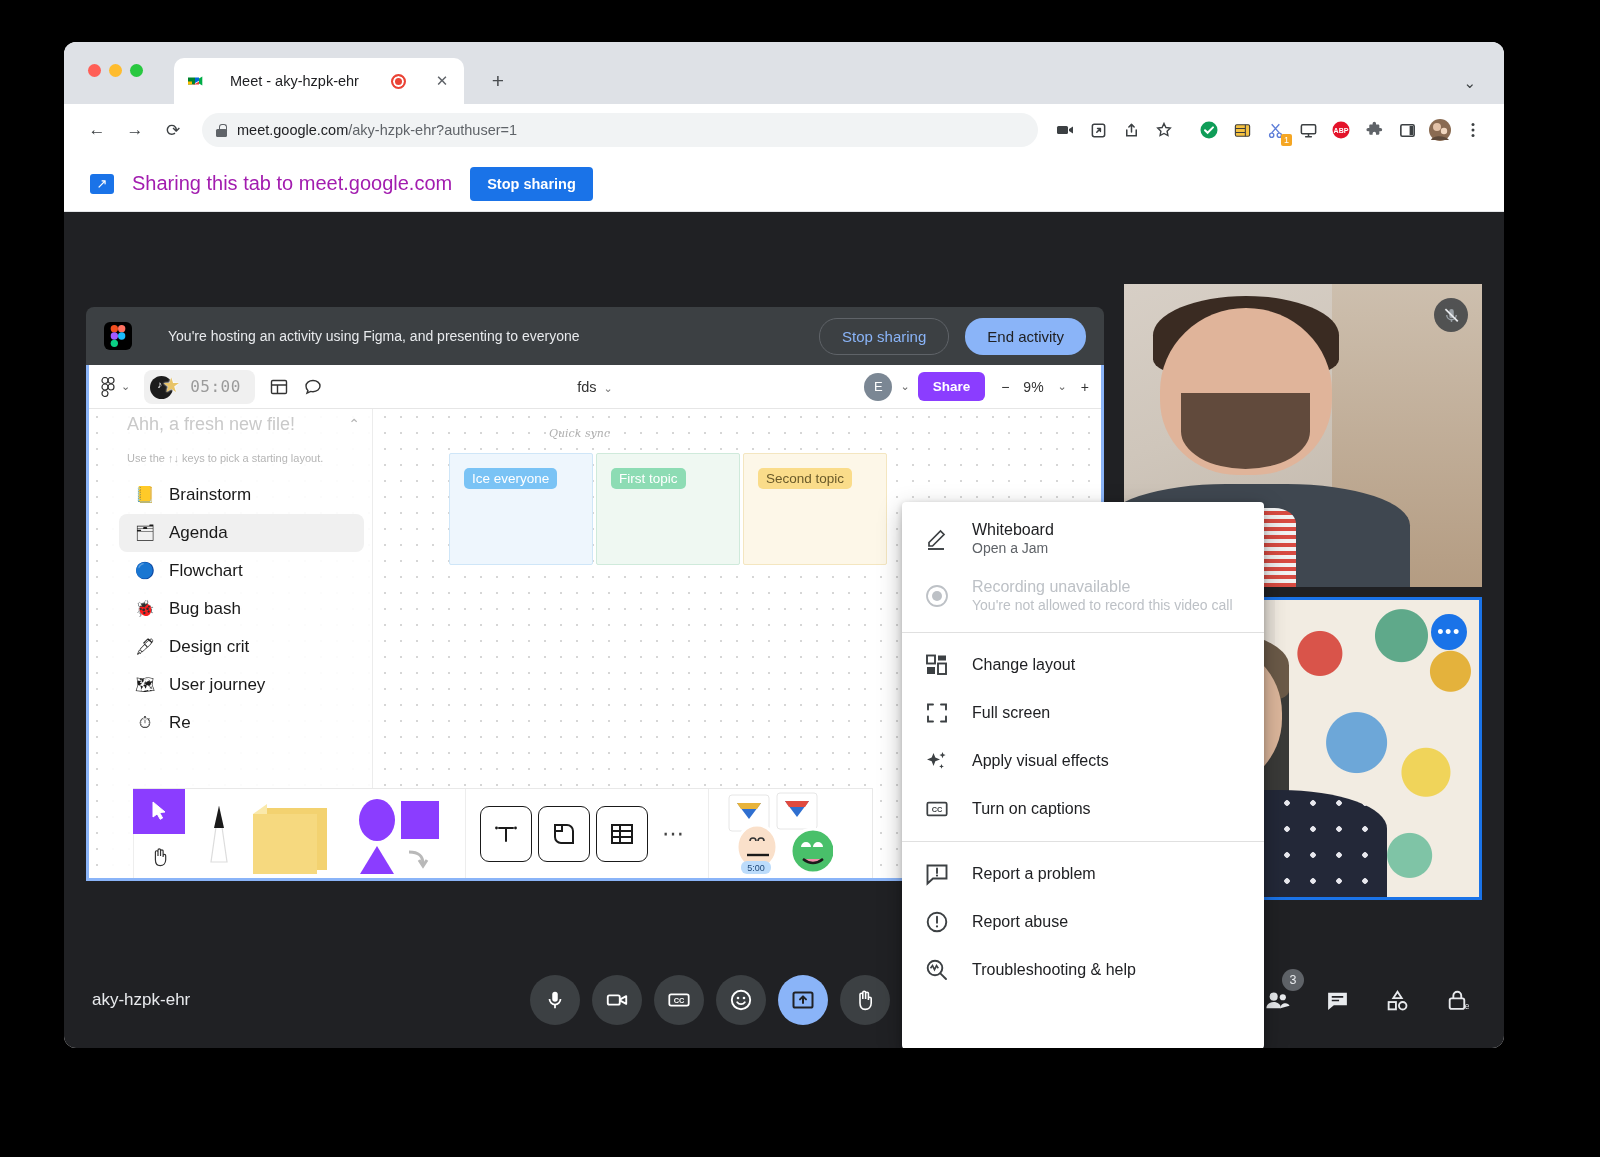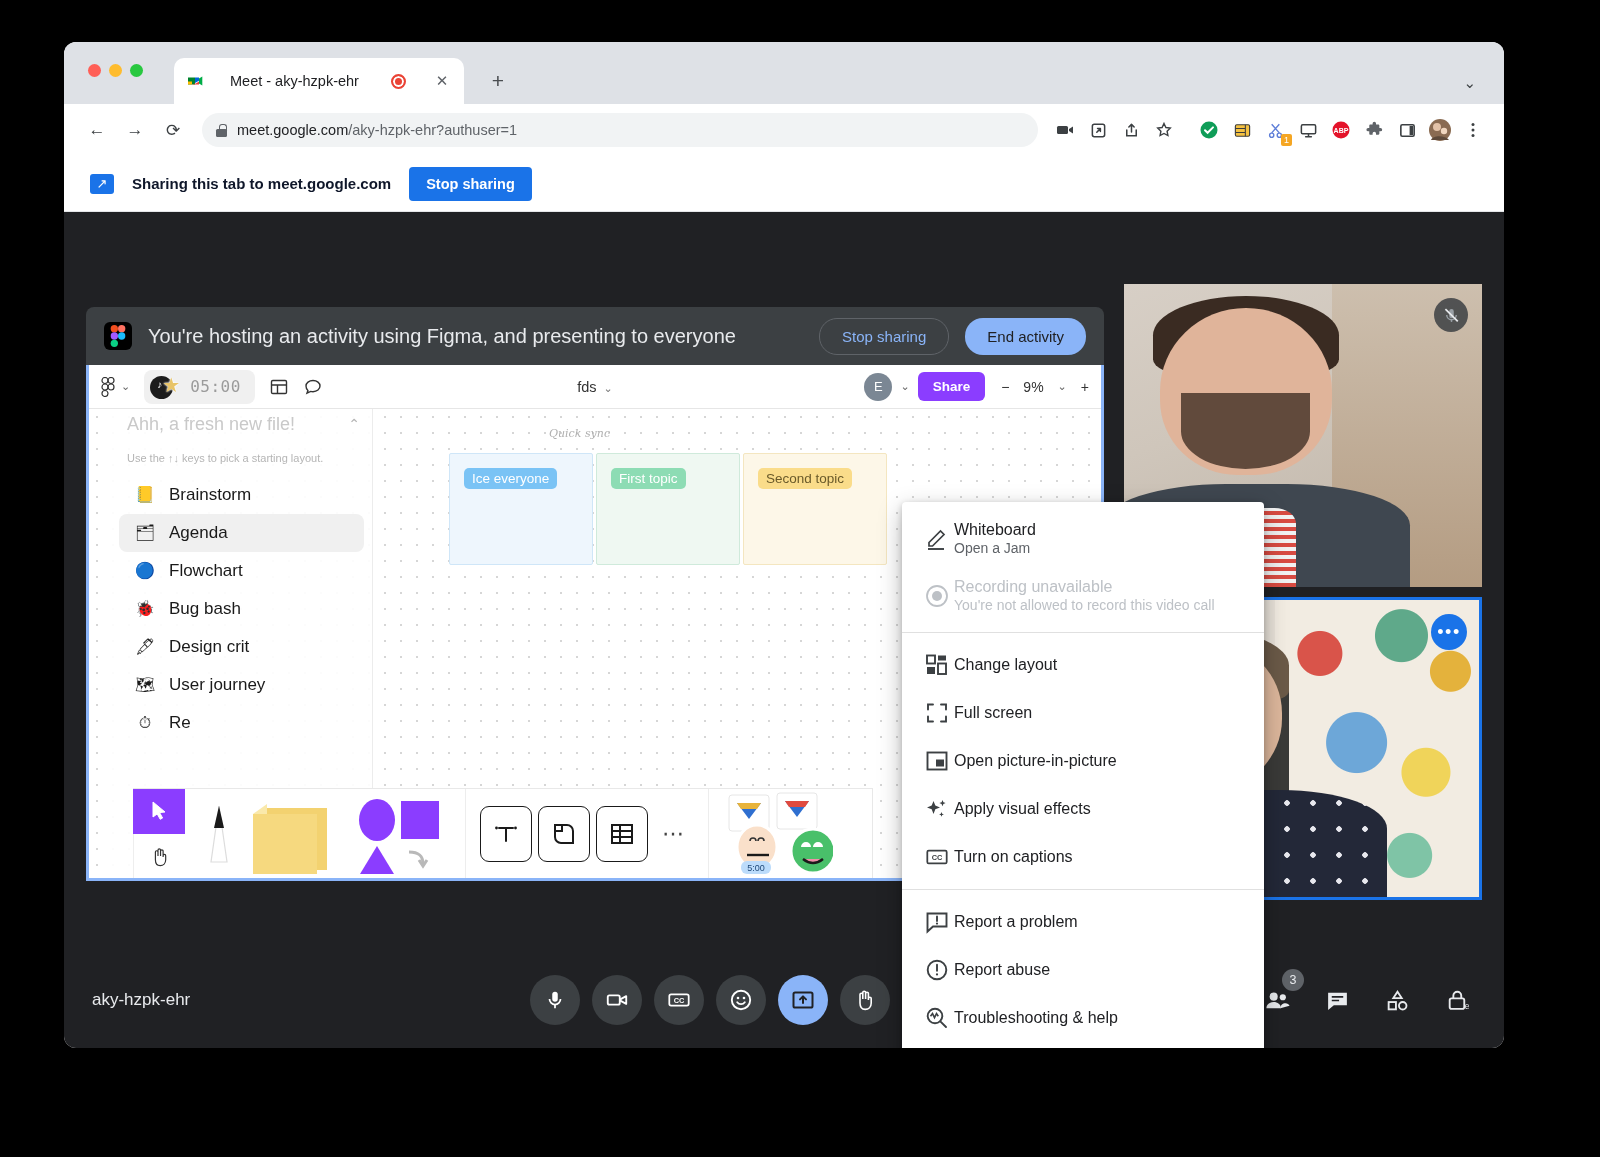"Sharing this tab to meet.google.com" .share-txt { color: #0f172a -> #a21caf; font-size: 15px -> 20px; font-weight: bold -> none }
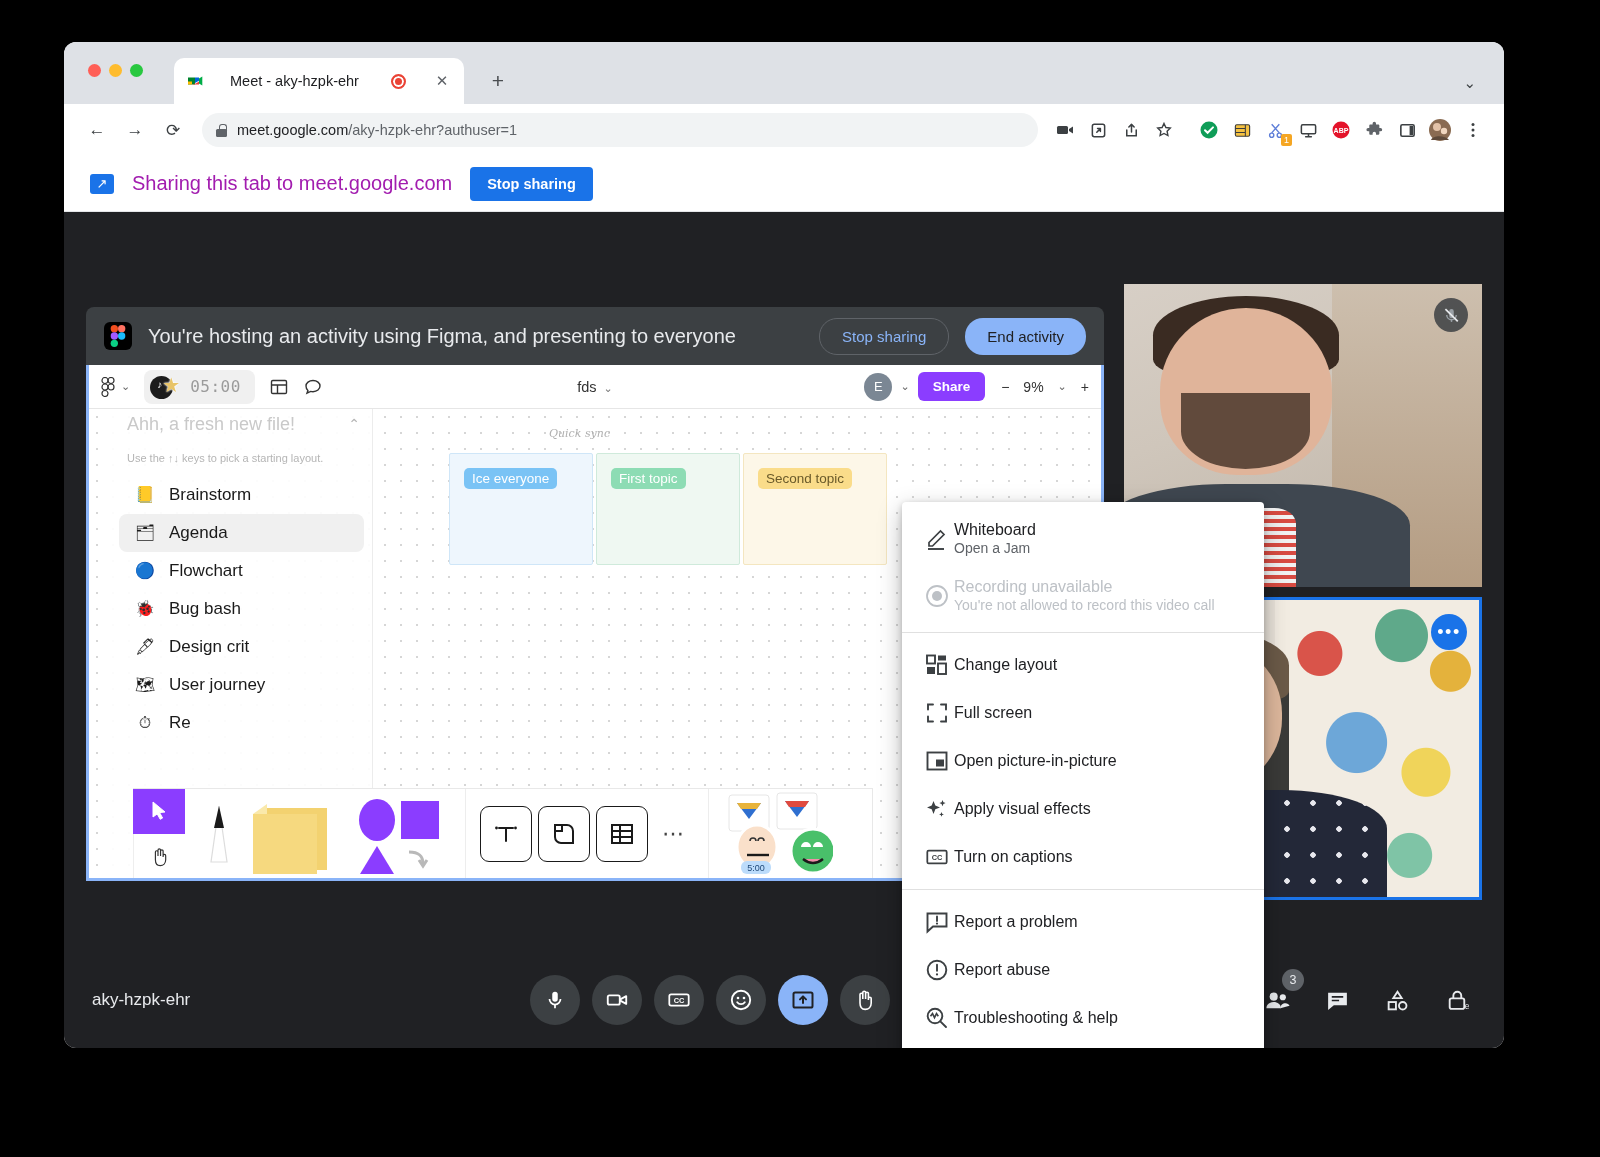"You're hosting an activity using" .banner-txt { font-size: 20px -> 14px; margin-left: none -> 20px }
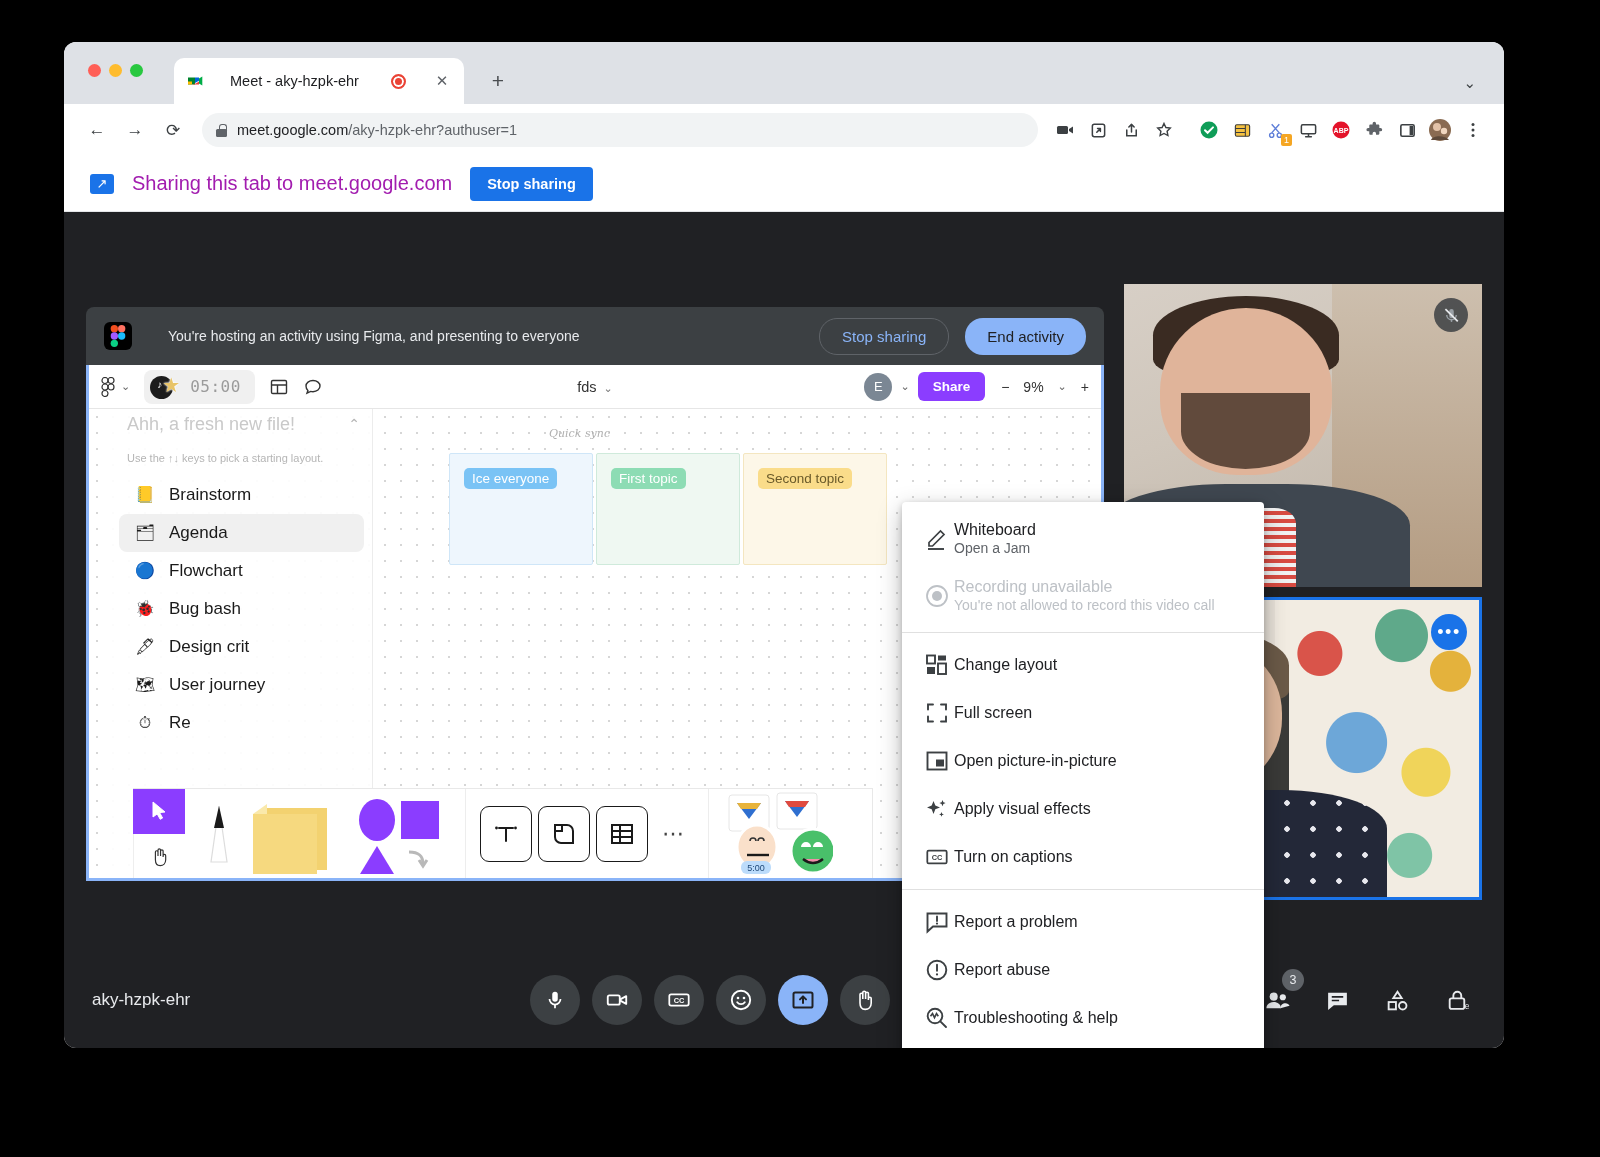"Whiteboard" .mitem { gap: 4px -> 22px }
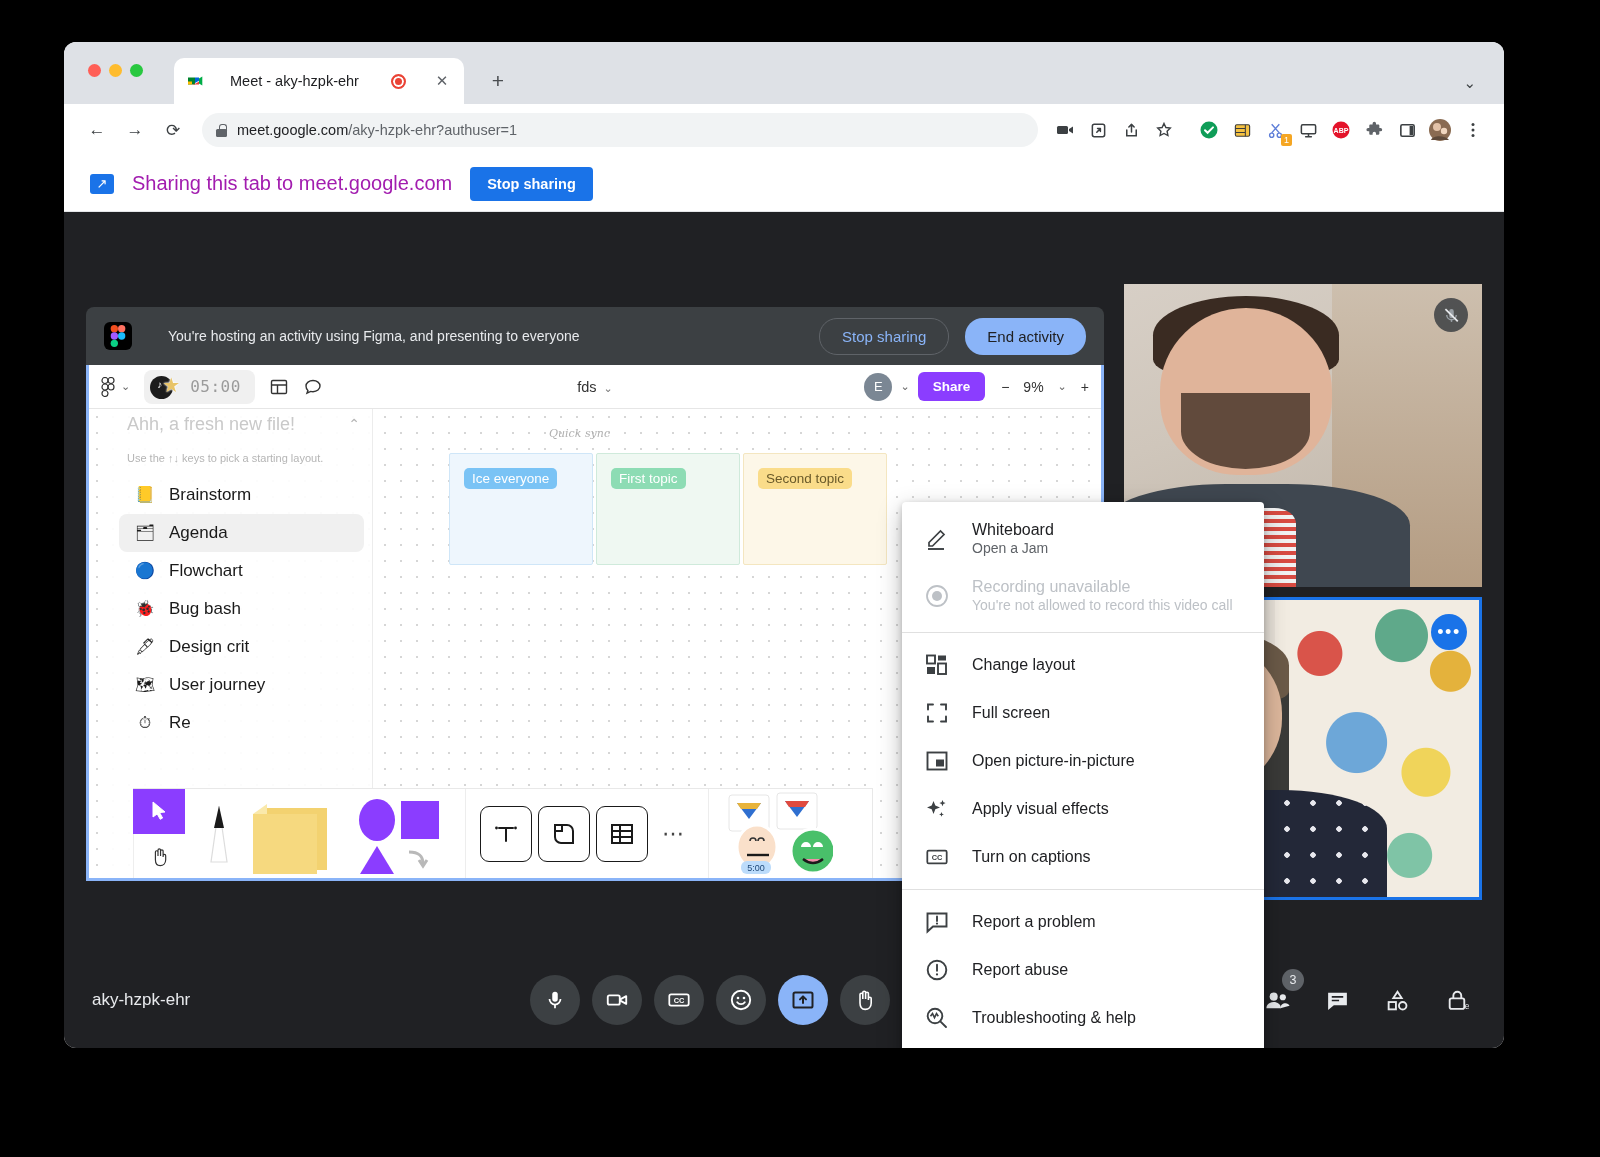"Open picture-in-picture" div.mitem { html: <div> <span> <svg> <rect></rect> <rect></rect> </svg> </span> <span> <span>Open picture-in-picture</span> </span> </div> -> none }
